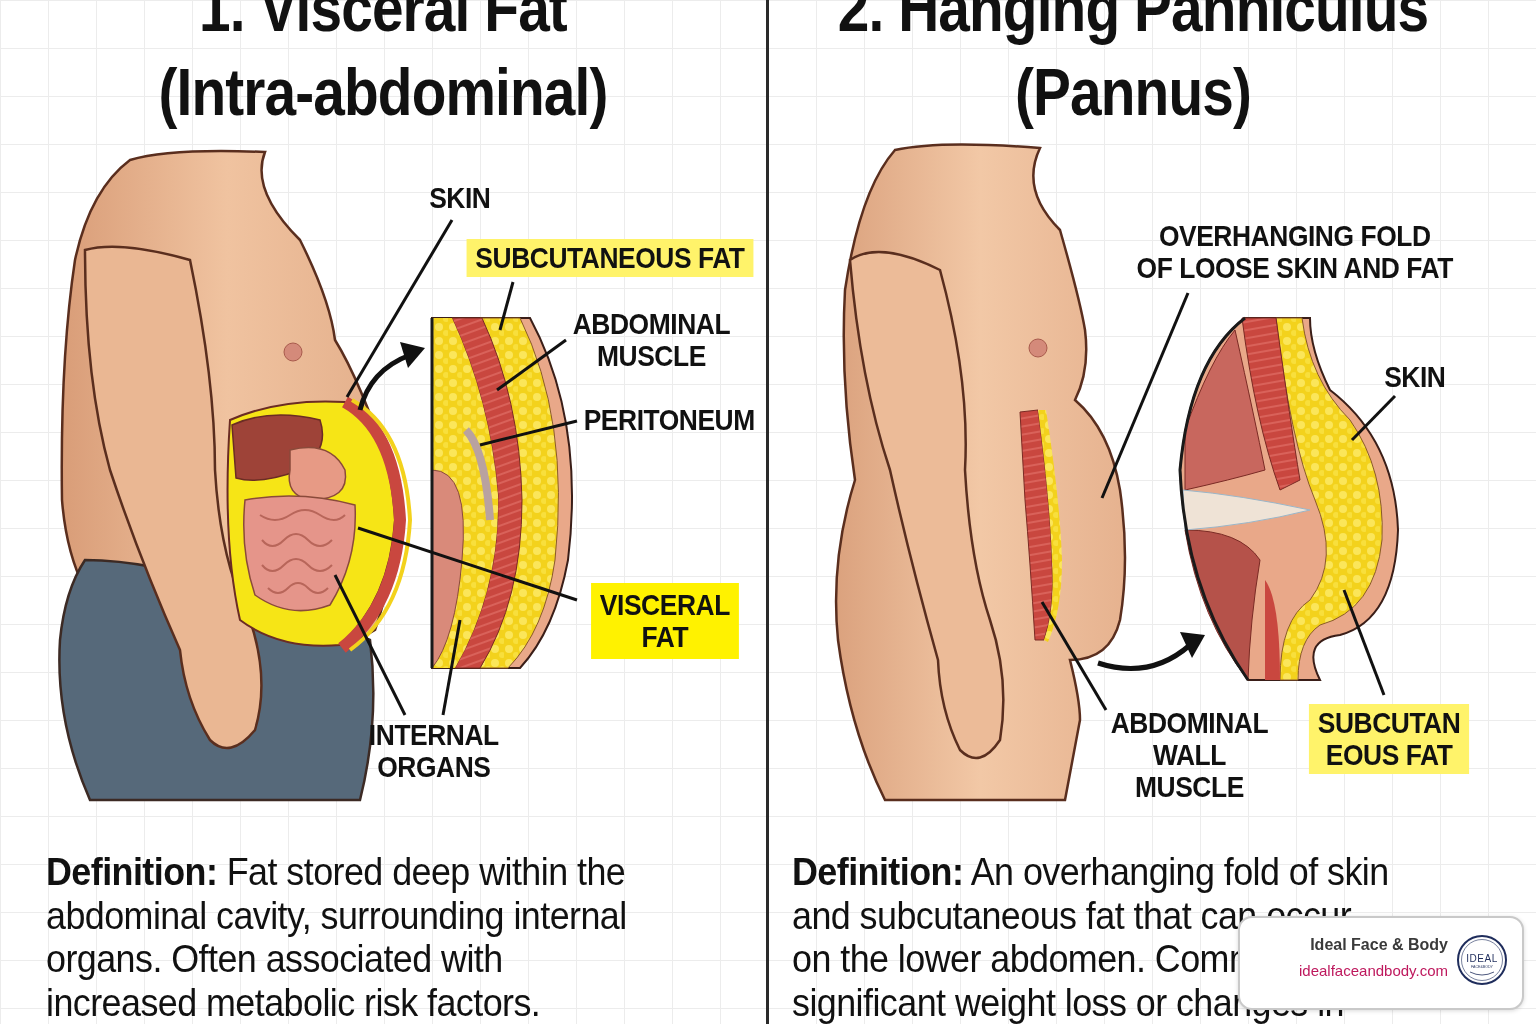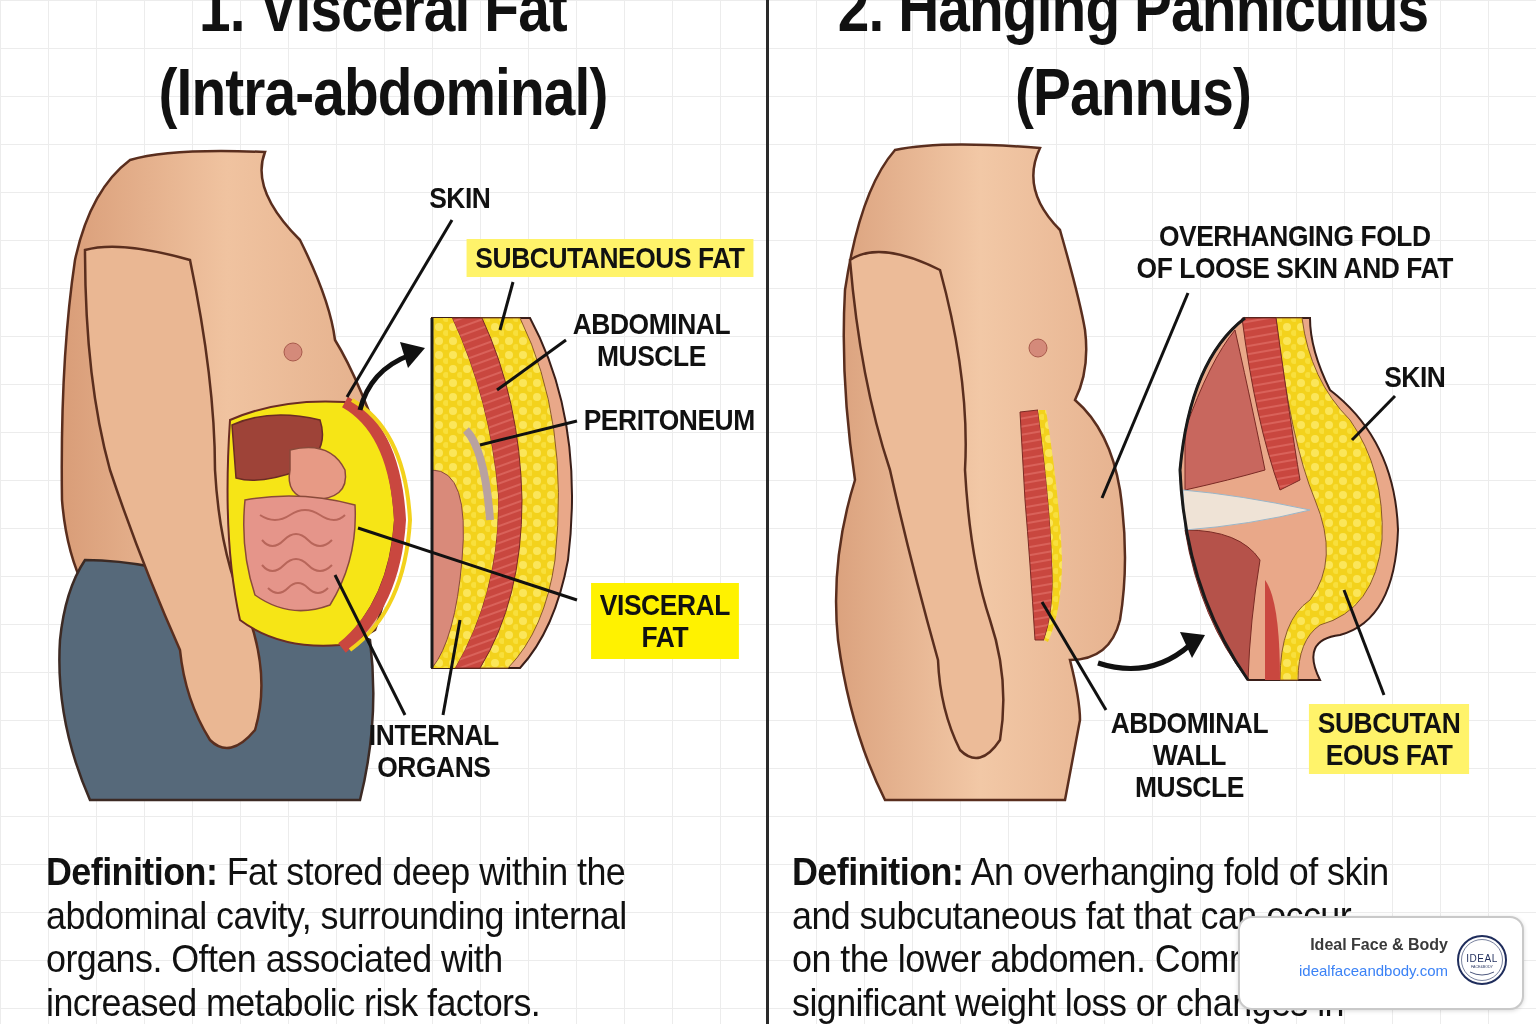"idealfaceandbody.com" .badge .url { color: #3b82f6 -> #be185d }
